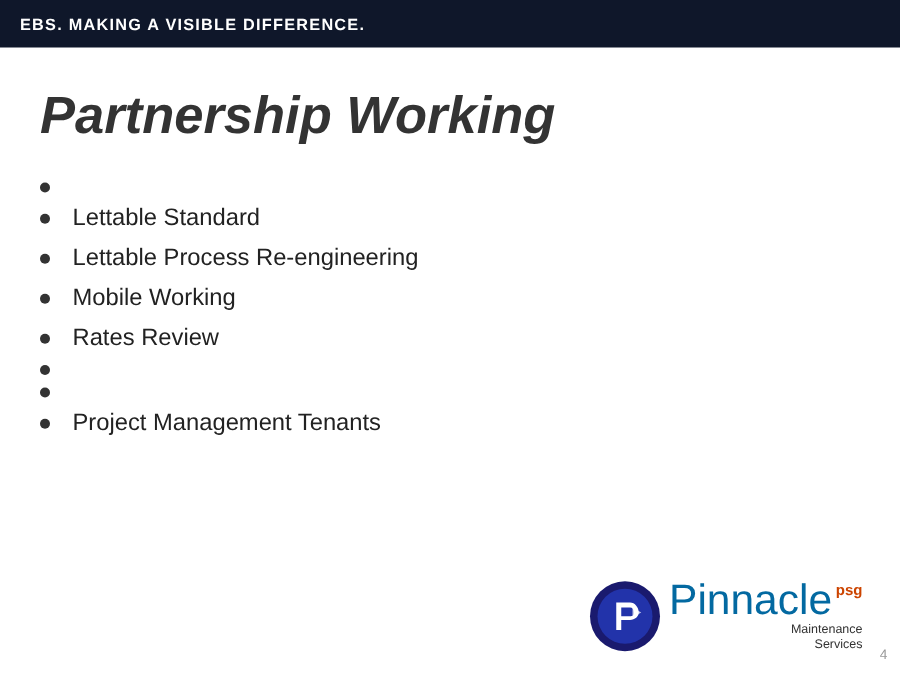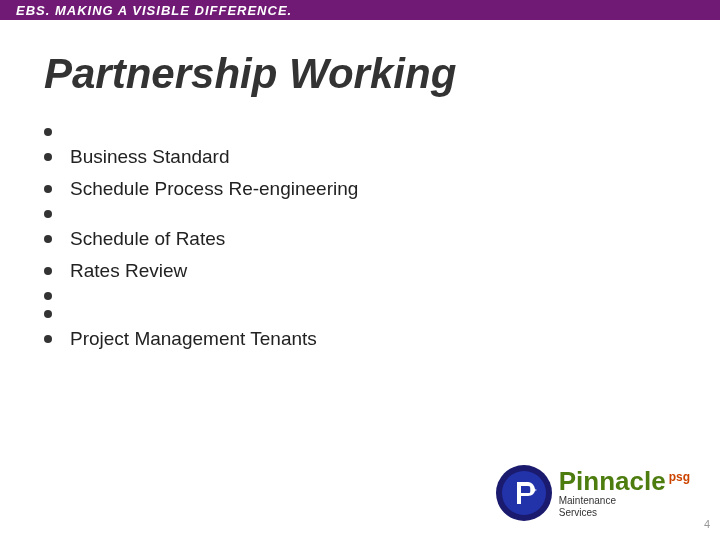"EBS. MAKING A VISIBLE DIFFERENCE." .header-bar { background: #701a75 -> #0f172a; font-style: italic -> none; height: 20px -> 38px }
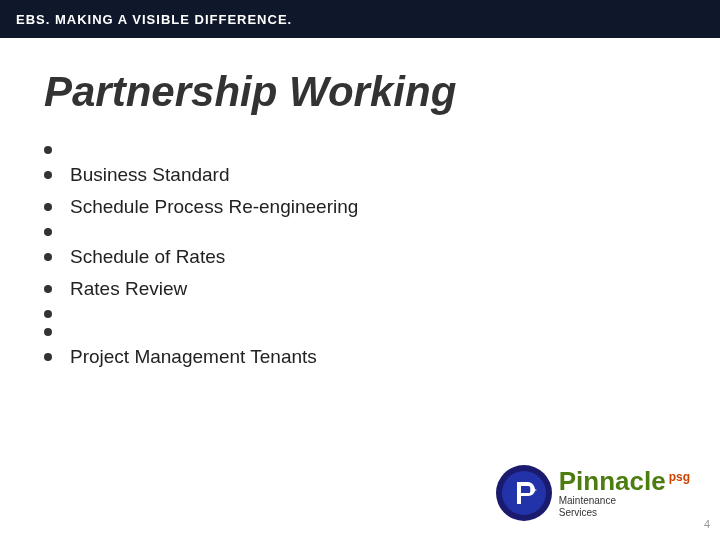"Partnership Working" .main-content { padding: 30px 60px 20px 44px -> 30px 60px 20px 32px }
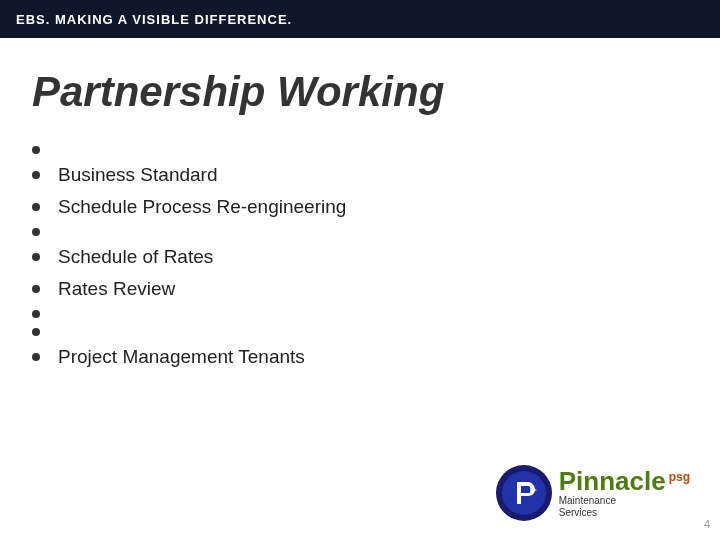"Business Standard" span { text: Business -> Lettable }
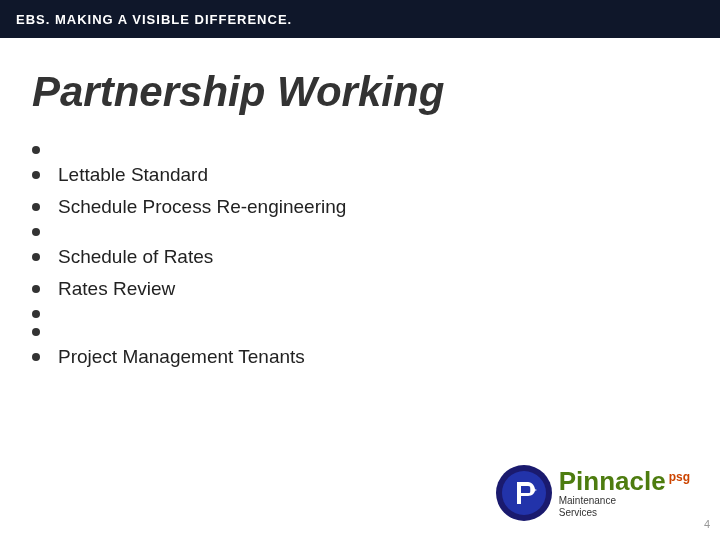"Schedule Process Re-engineering" span { text: Schedule -> Lettable }
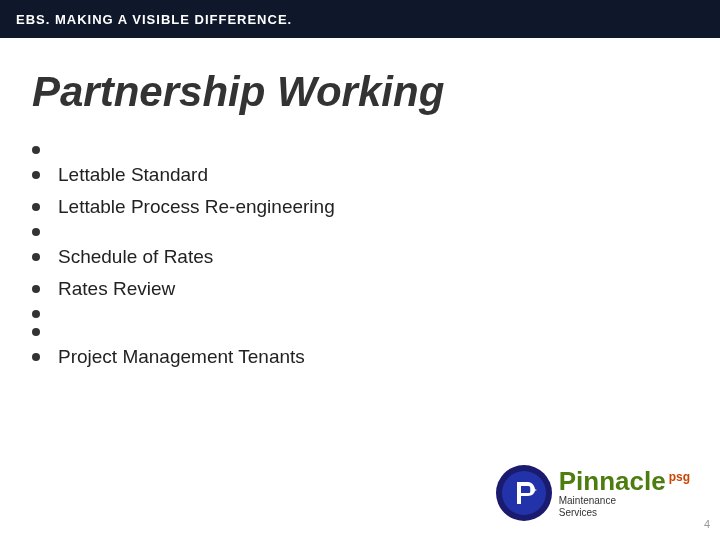"Mobile Working" span { html: none -> <span>Mobile Working</span> }
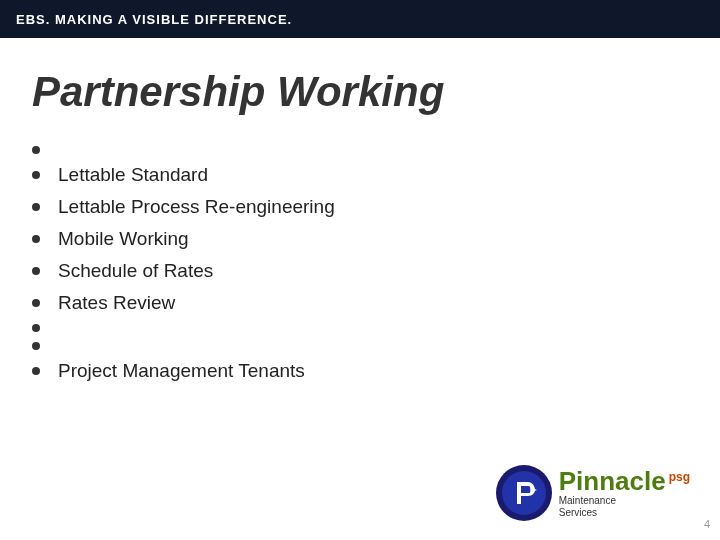"Schedule of Rates" li { html: <li> <span></span> <span>Schedule of Rates</span> </li> -> none }
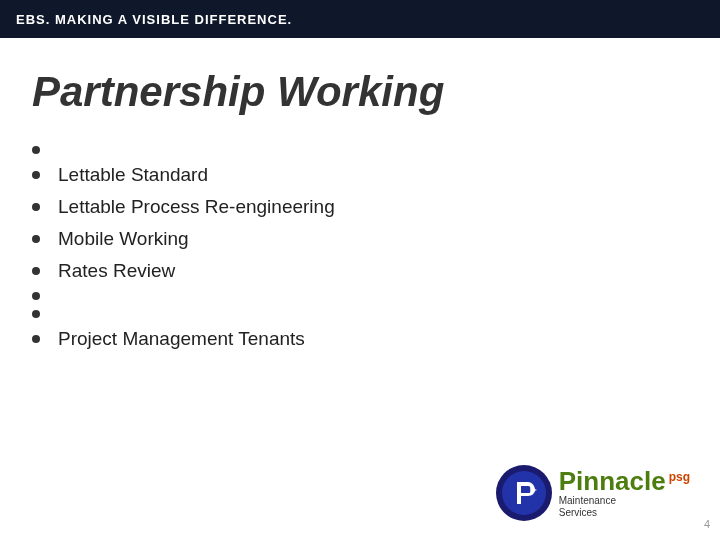"Pinnacle" .pinnacle-main { color: #4d7c0f -> #0369a1; font-size: 26px -> 34px; font-weight: bold -> normal }
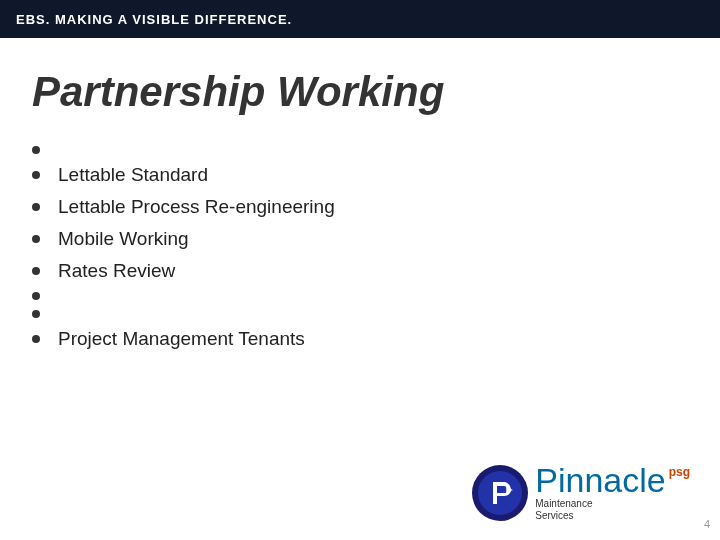"Maintenance" .pinnacle-sub { text-align: left -> right }
